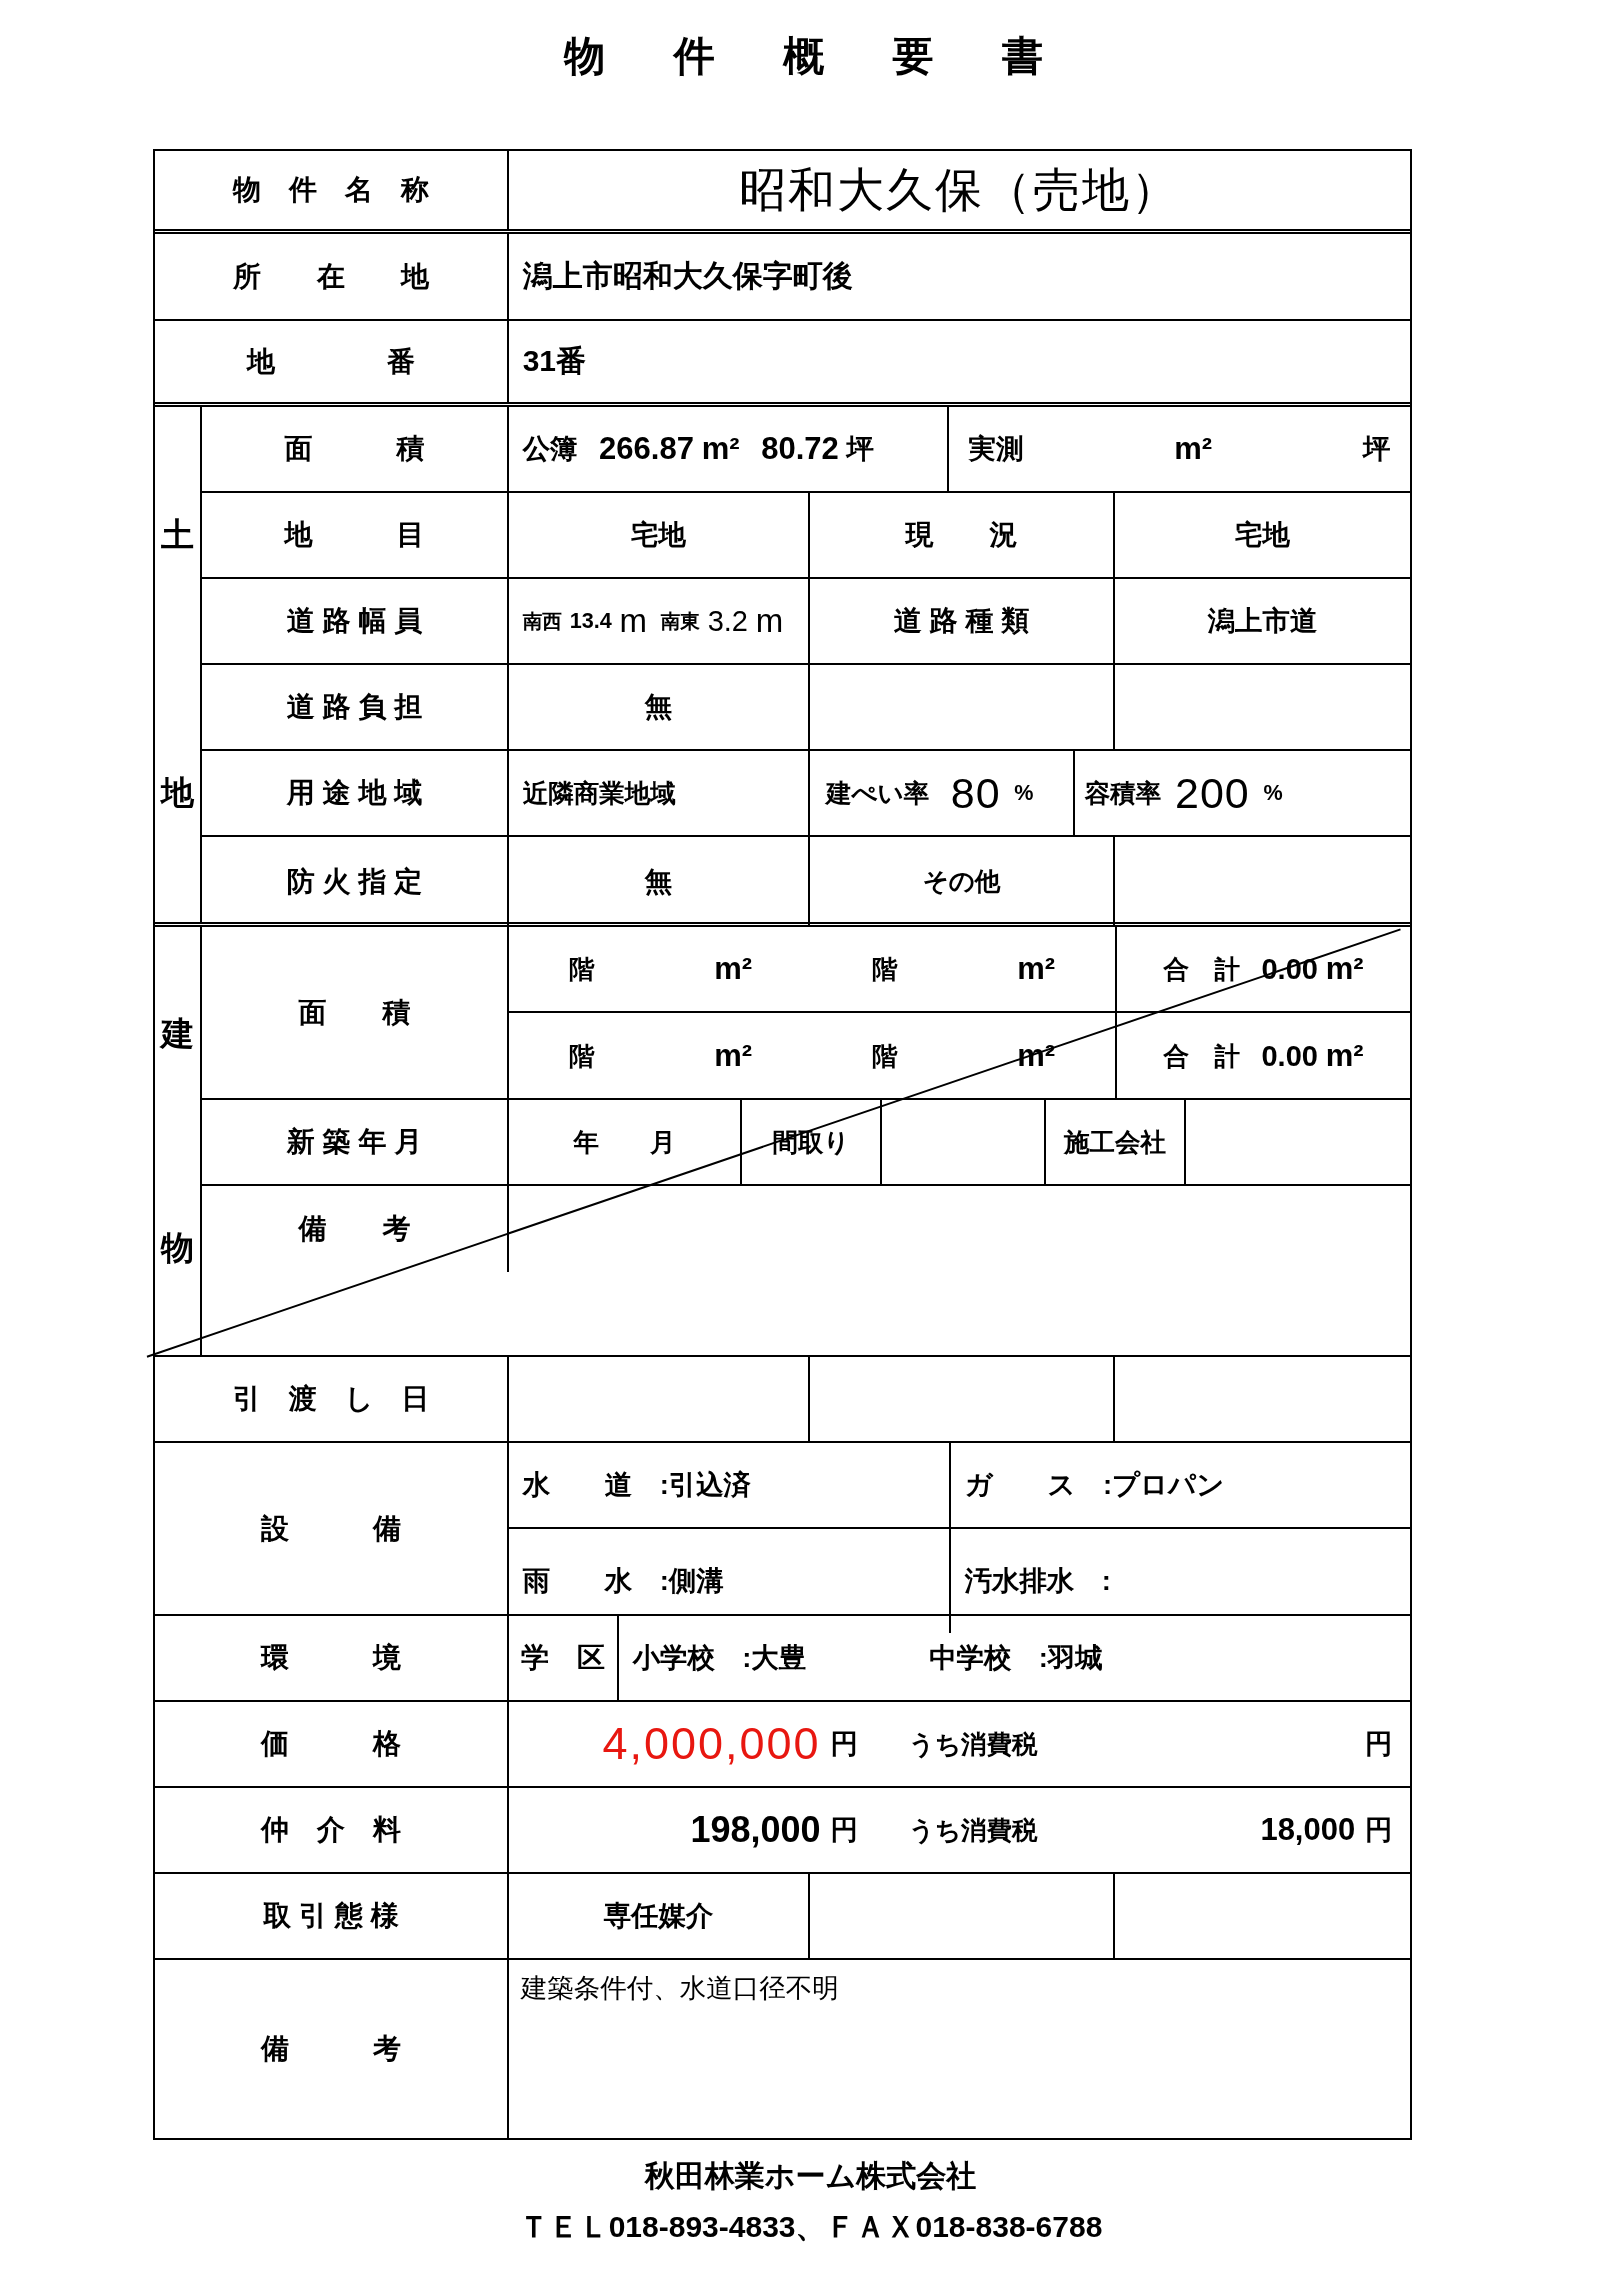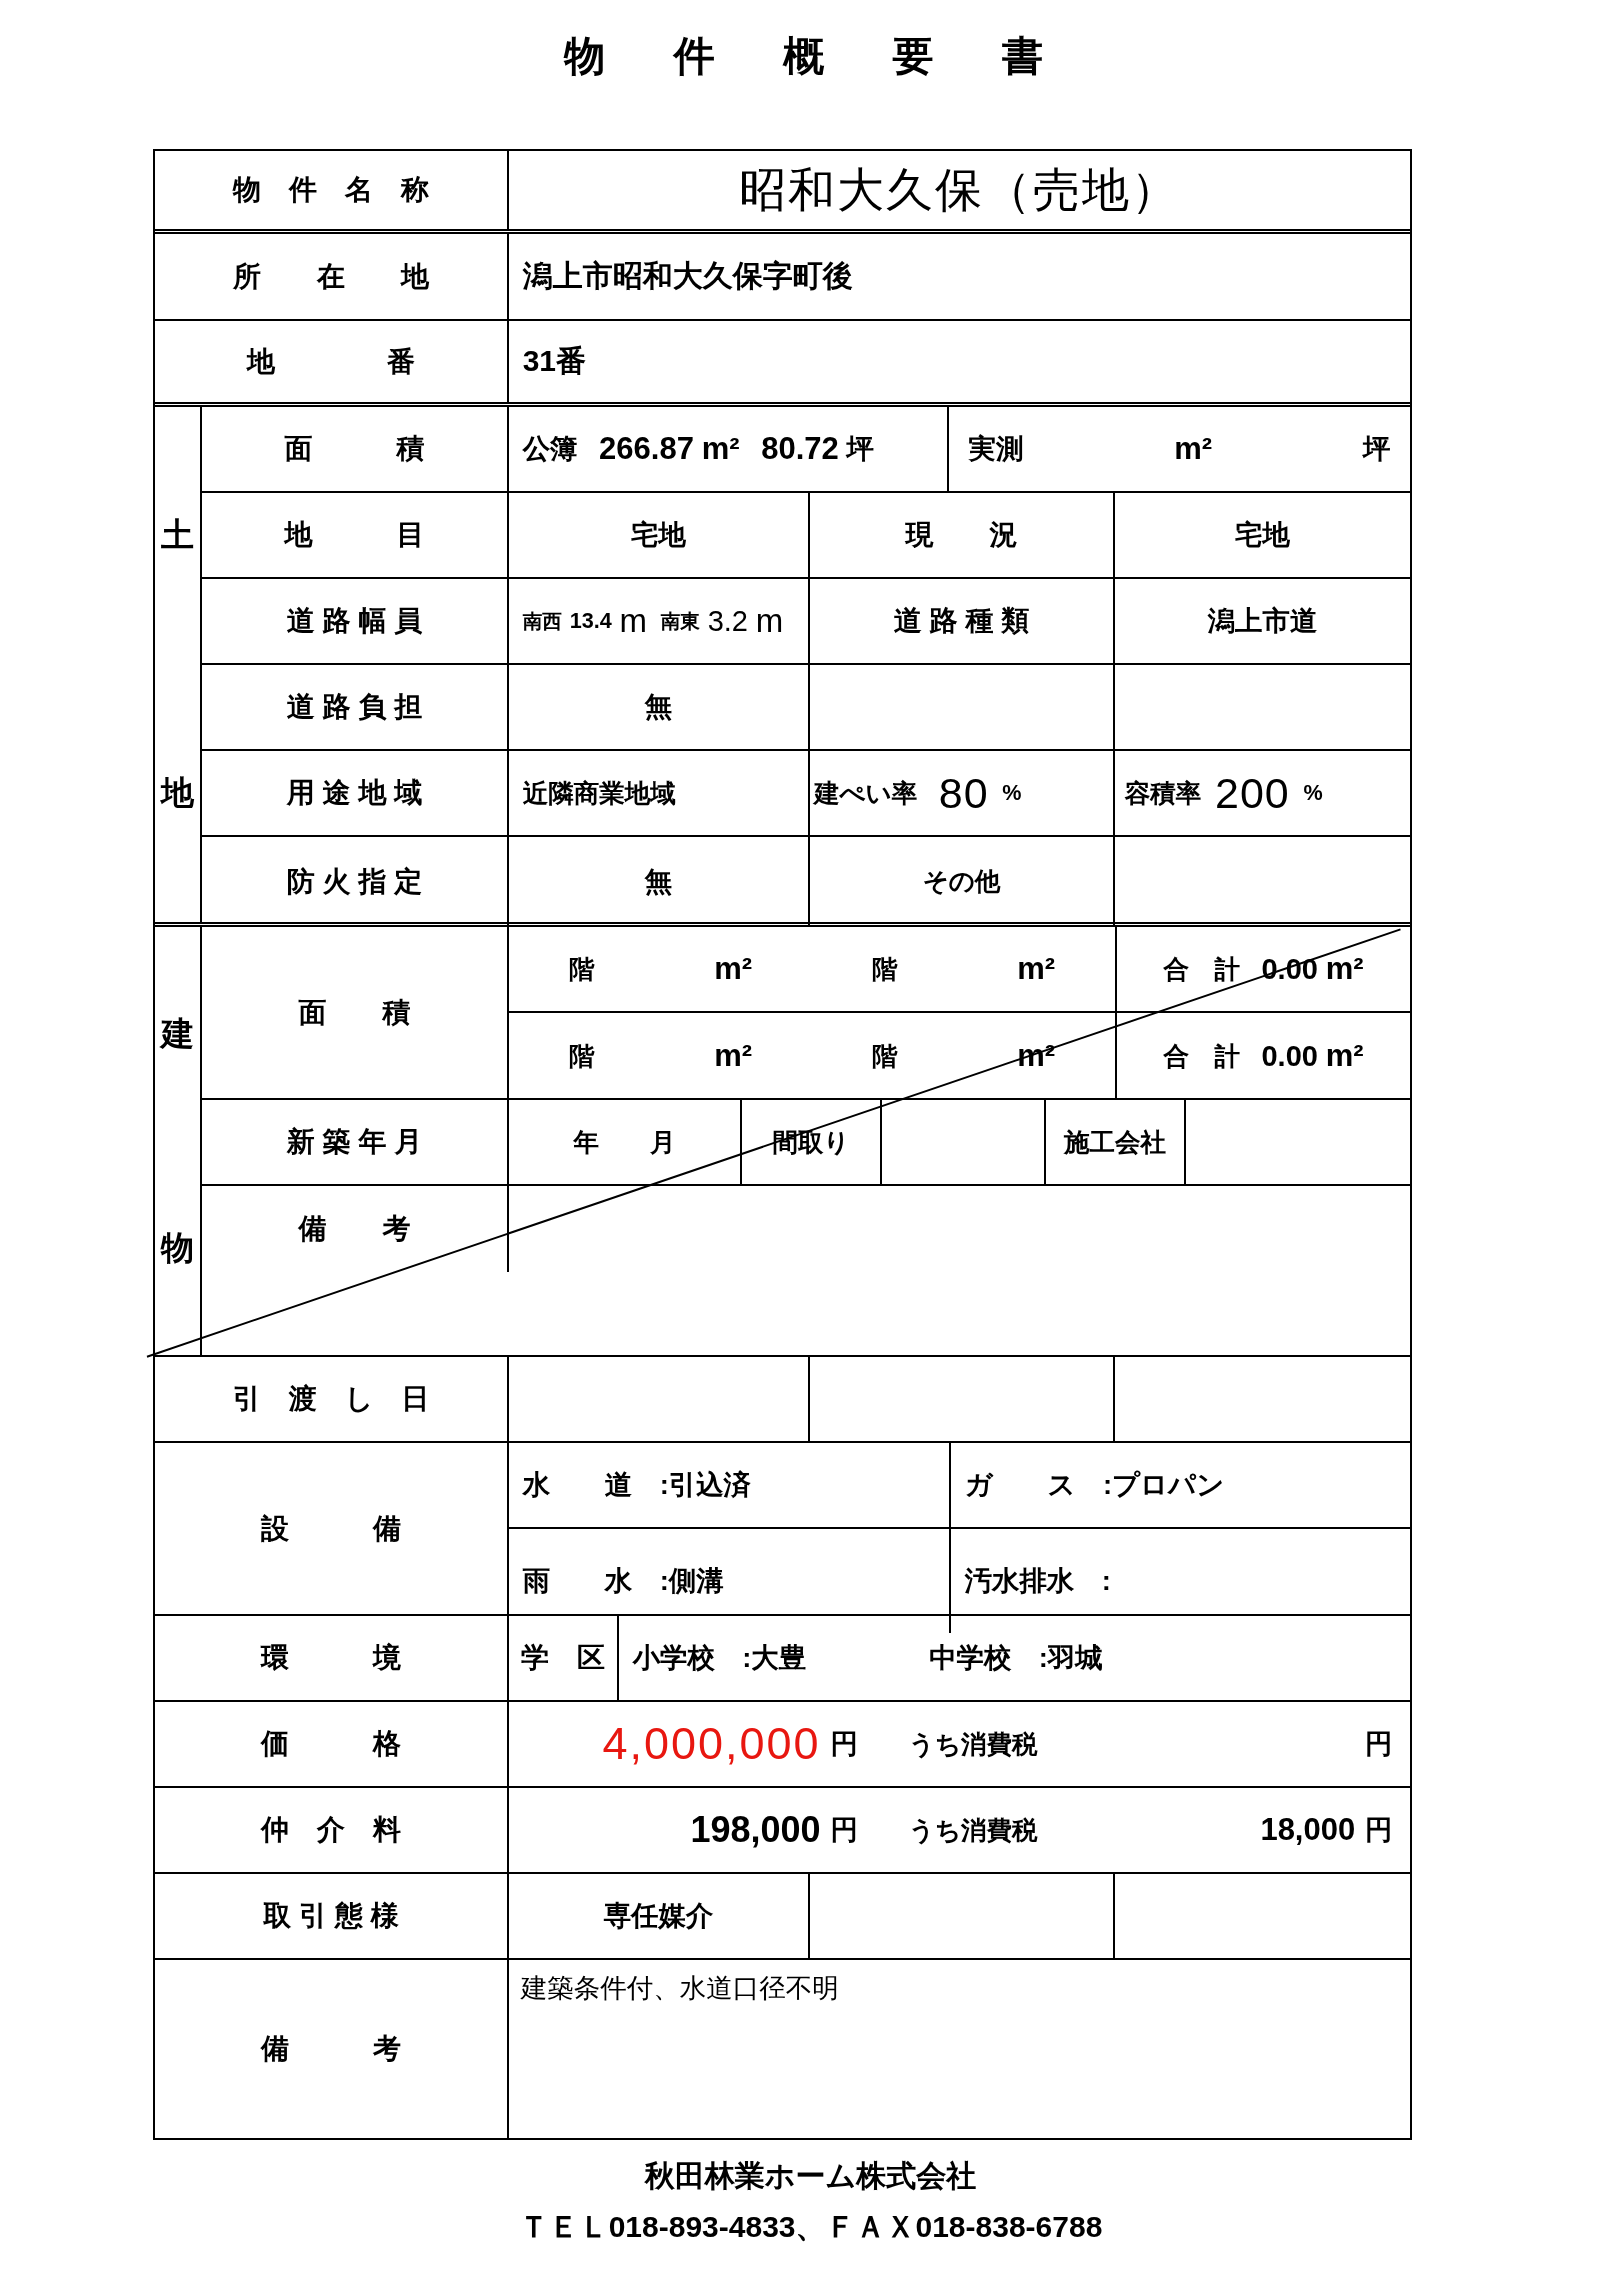"建ぺい率" div.cell { padding-left: 4px -> 16px; width: 305px -> 265px }
